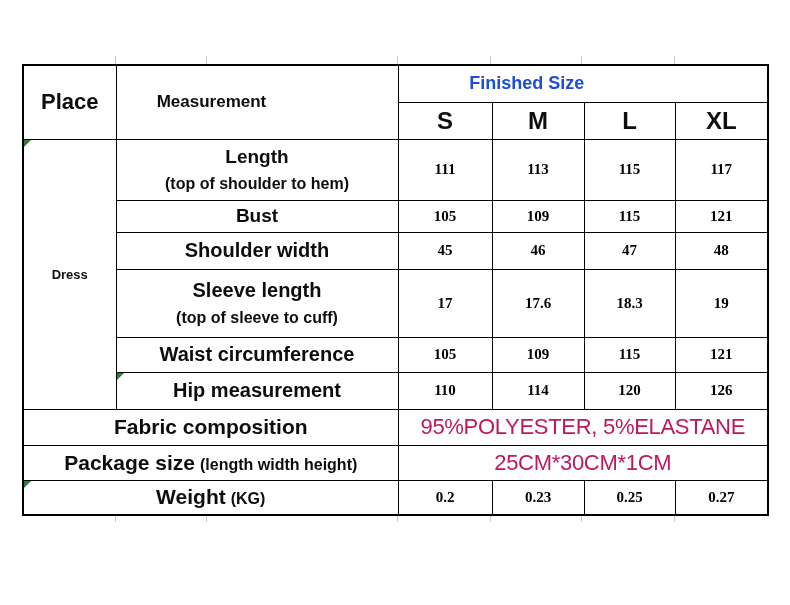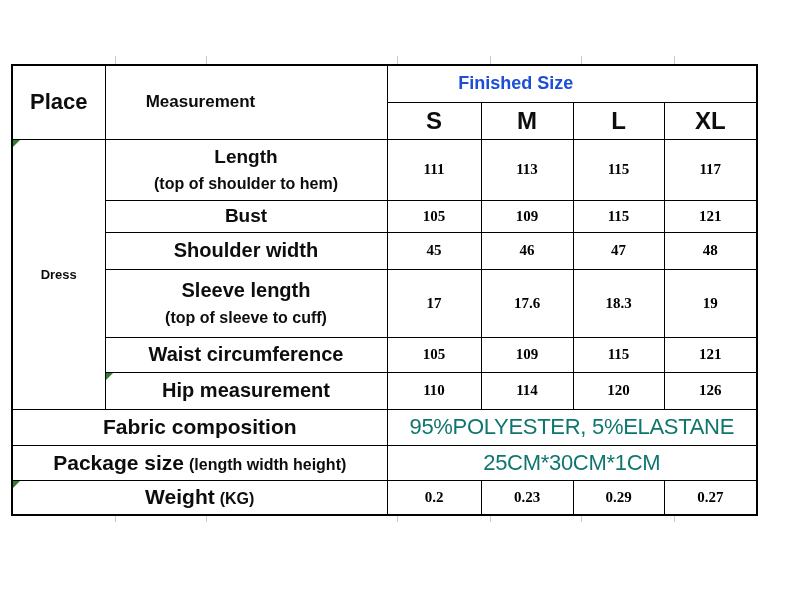"Place" .sheet { left: 11px -> 22px }
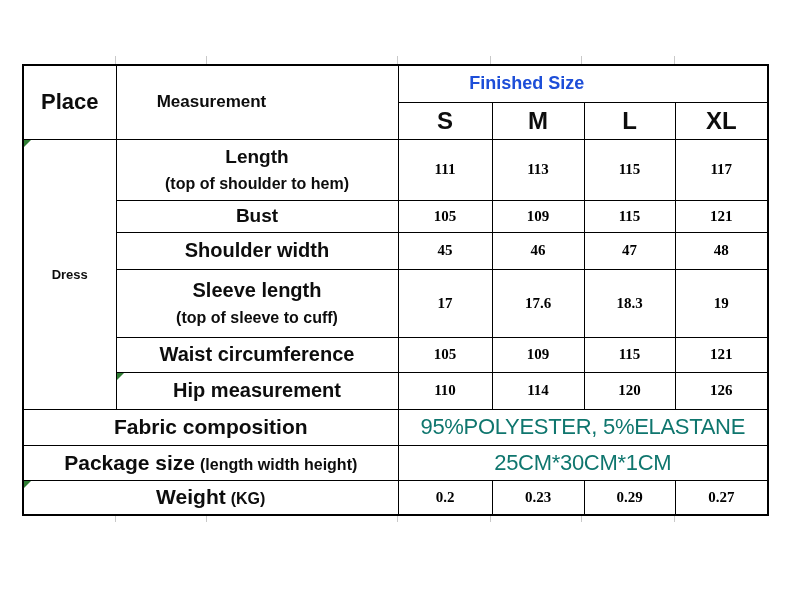"95%POLYESTER, 5%ELASTANE" .foot-value { color: #0f766e -> #be185d }
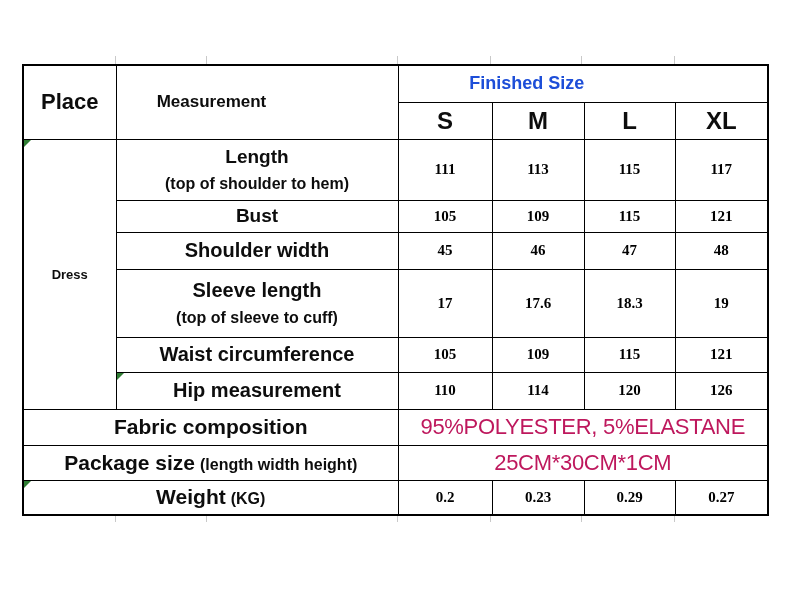"0.29" td.num { text: 0.29 -> 0.25 }
